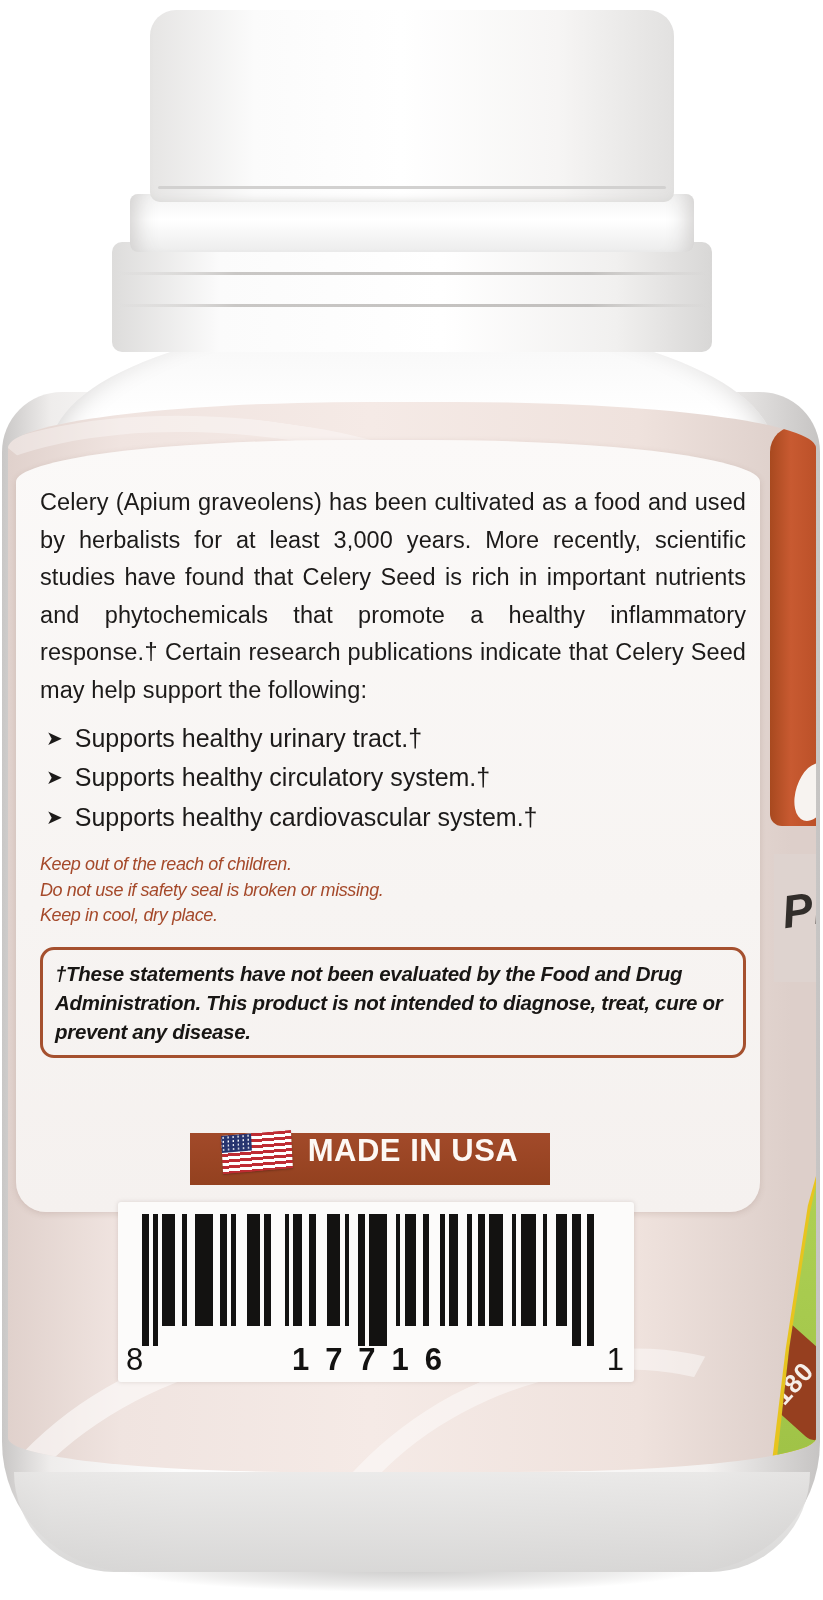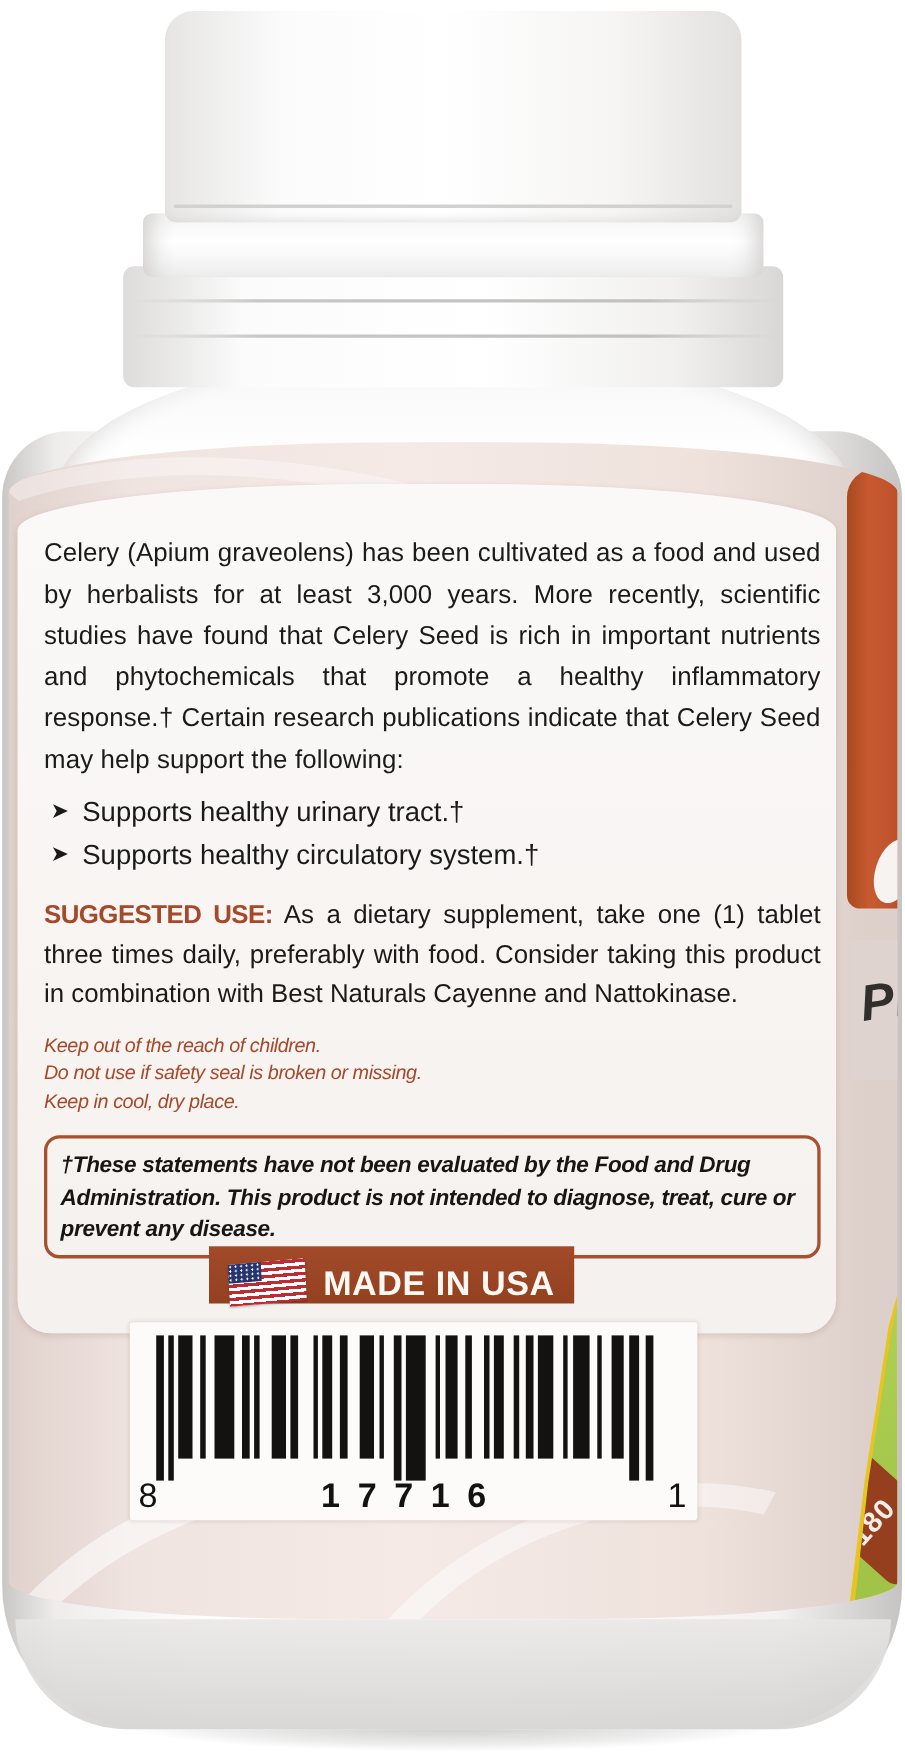"➤ Supports healthy cardiovascular" li { html: none -> <li><span>➤</span><span>Supports healthy cardiovascular system.†</span></li> }
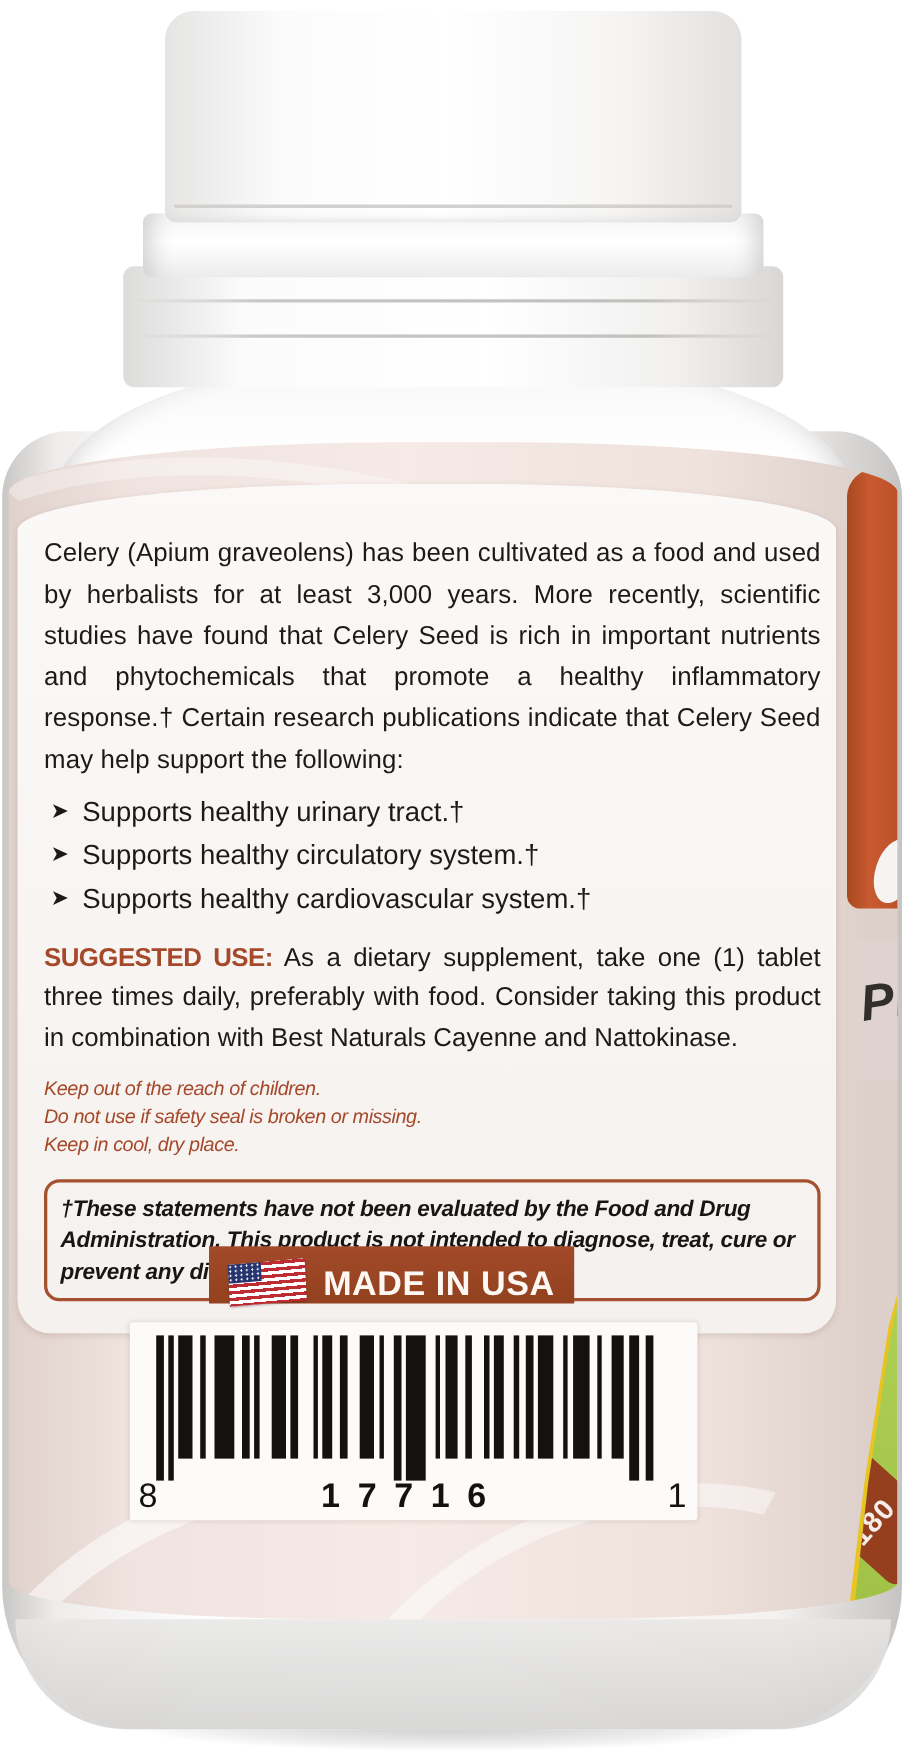"SUGGESTED USE: As a dietary" p { html: <p><span>SUGGESTED USE:</span><span> As a dietary supplement, take one (1) tablet three times daily, preferably with food. Consider taking this product in combination with Best Naturals Cayenne and Nattokinase.</span></p> -> none }
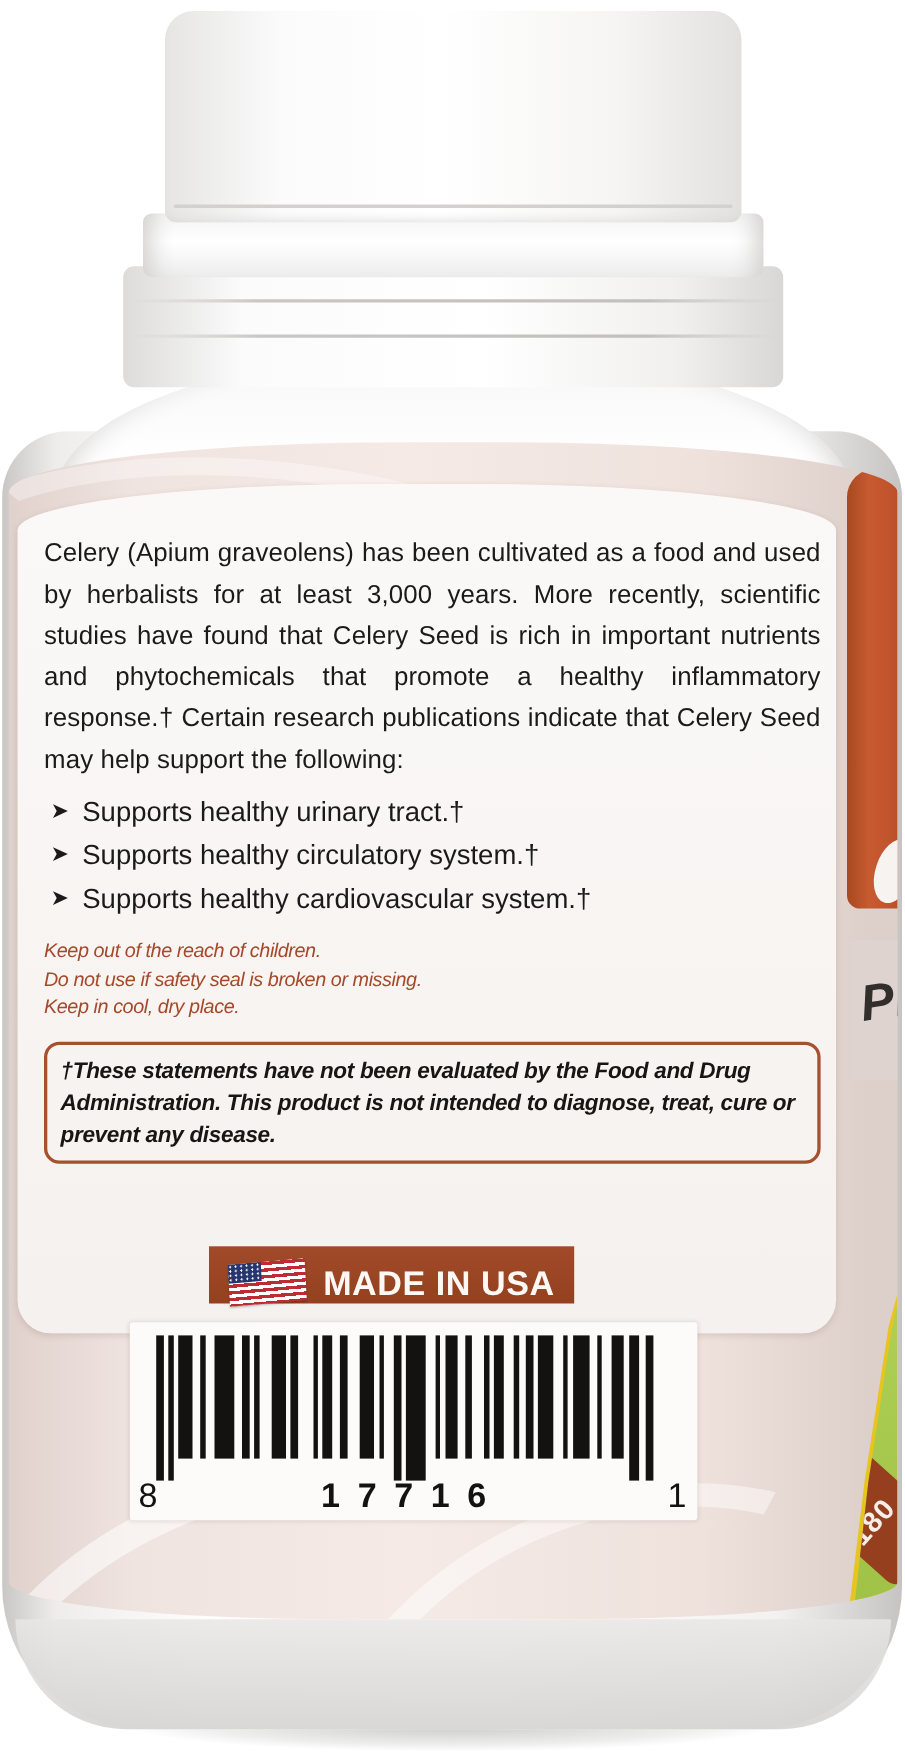"MADE IN USA" #made-strip { align-items: flex-end -> flex-start; width: 332px -> 360px }
